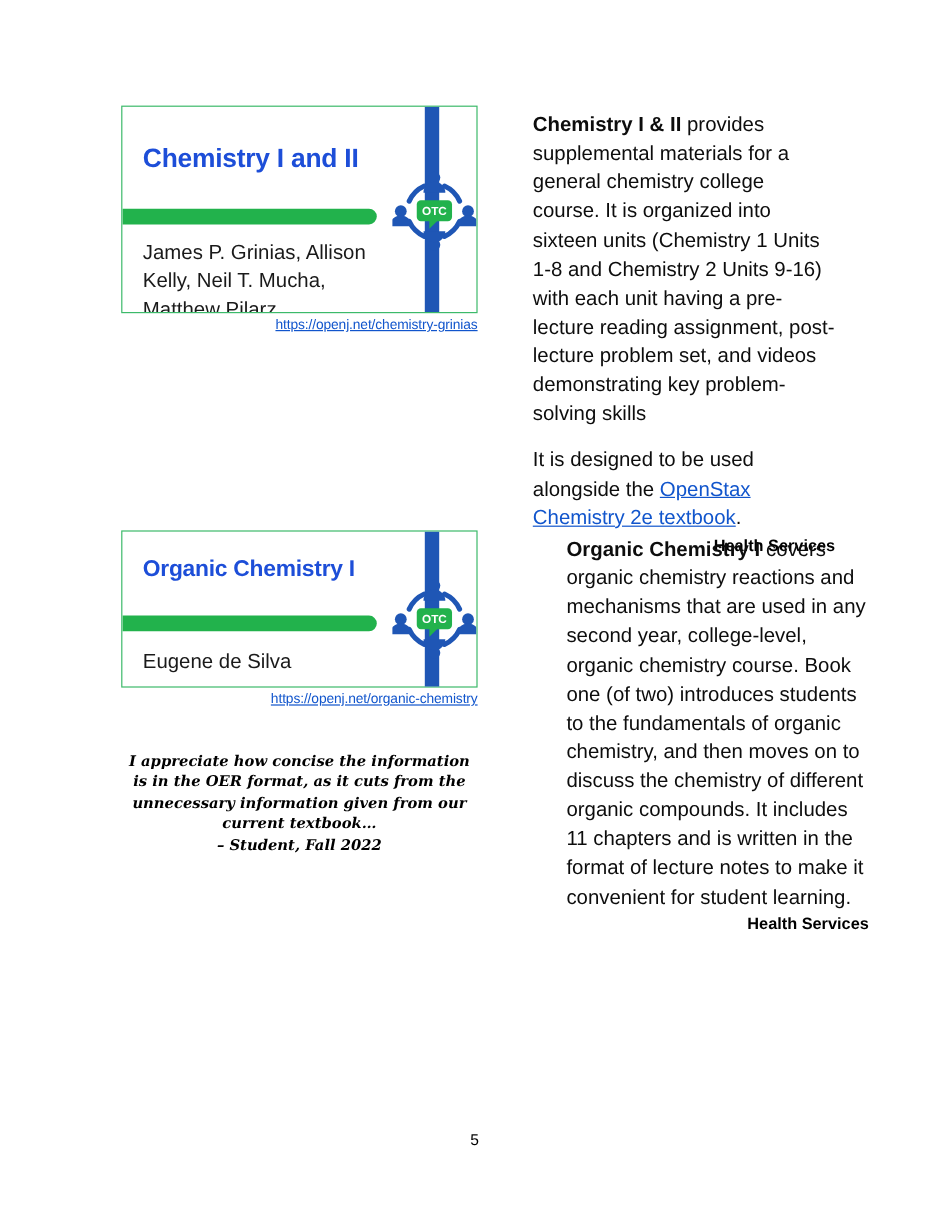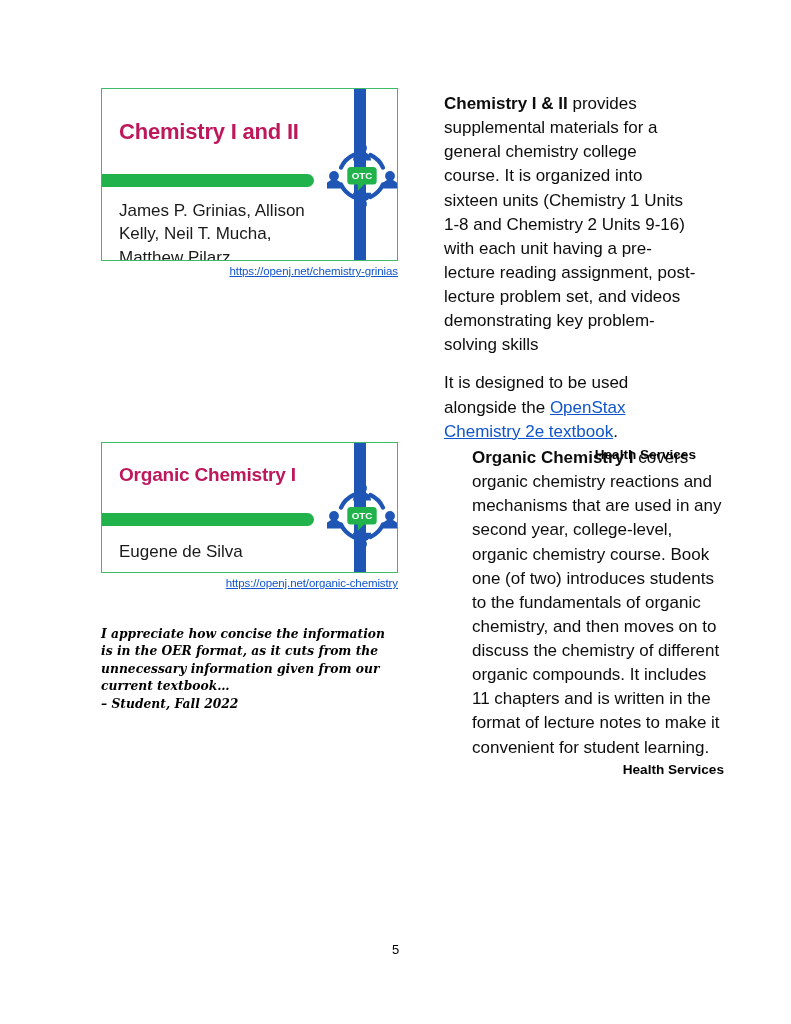"Chemistry I and II" .cover-title { color: #be185d -> #1d4ed8 }
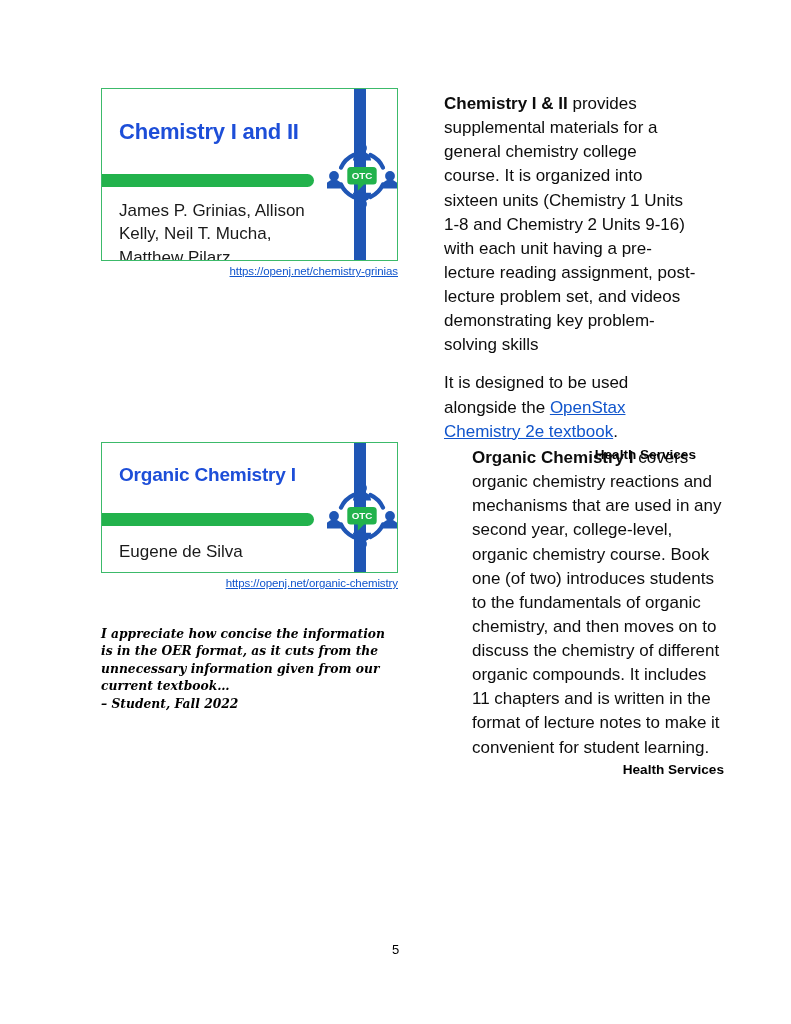"I appreciate how concise the" .quote { text-align: left -> center }
